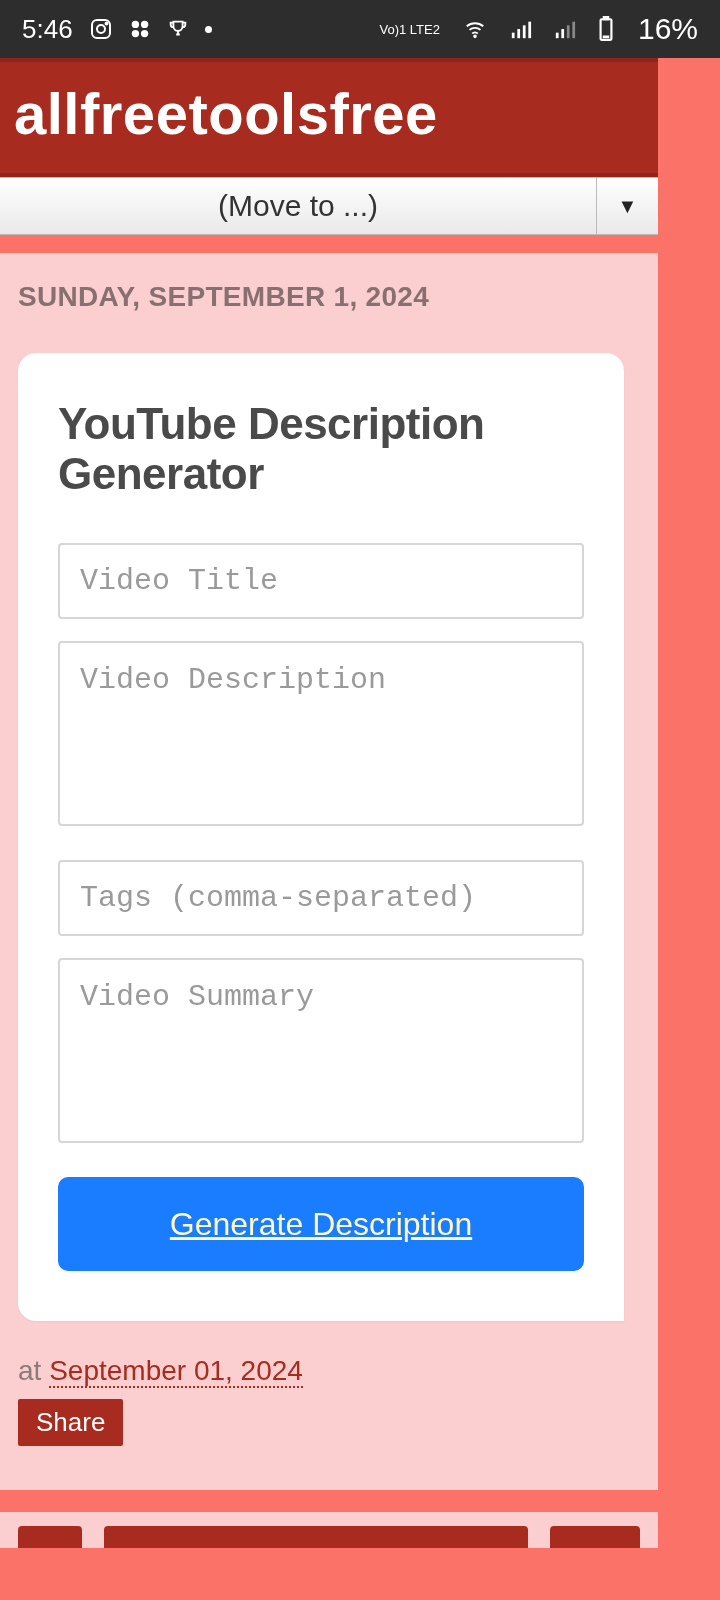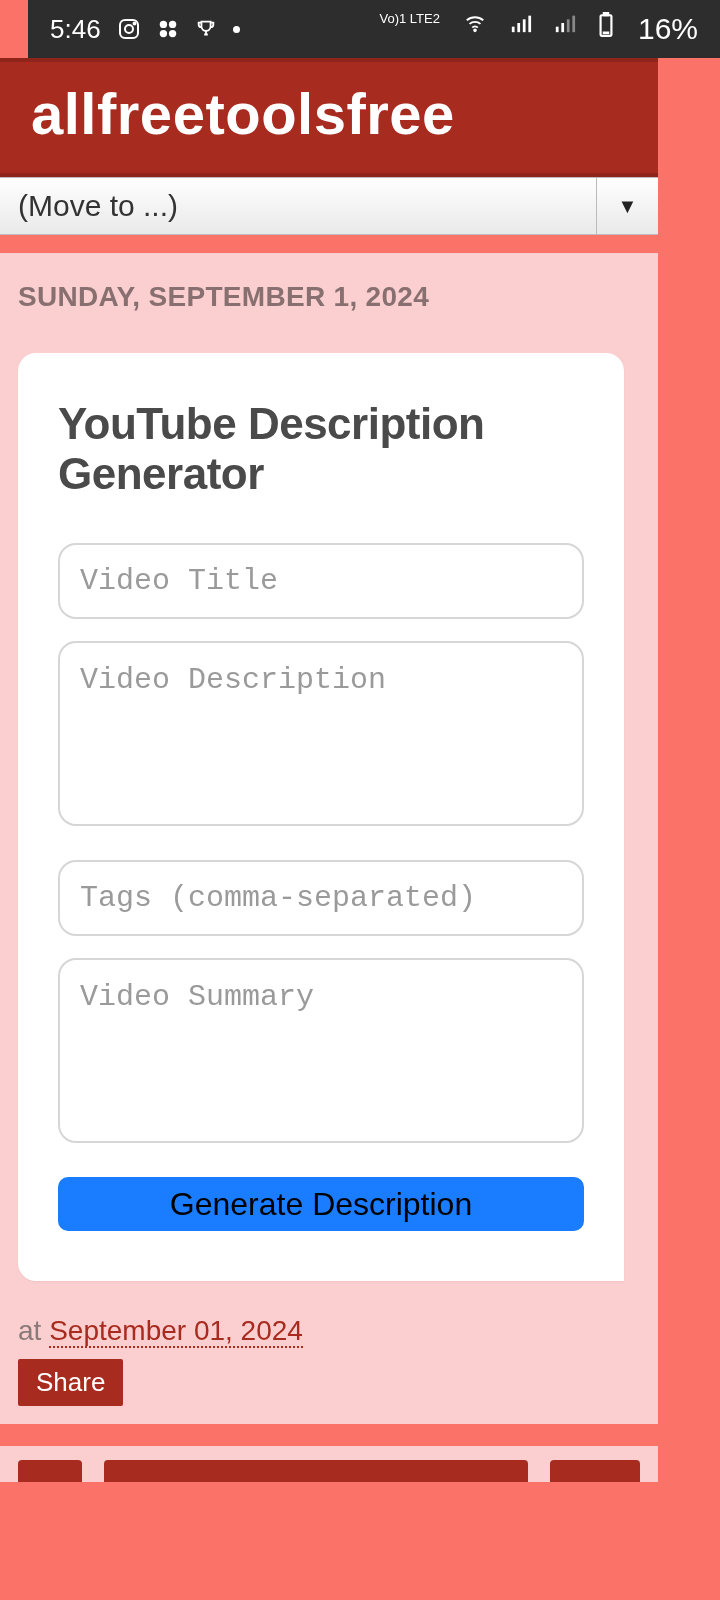"5:46" .status-bar { margin-left: 28px -> none }
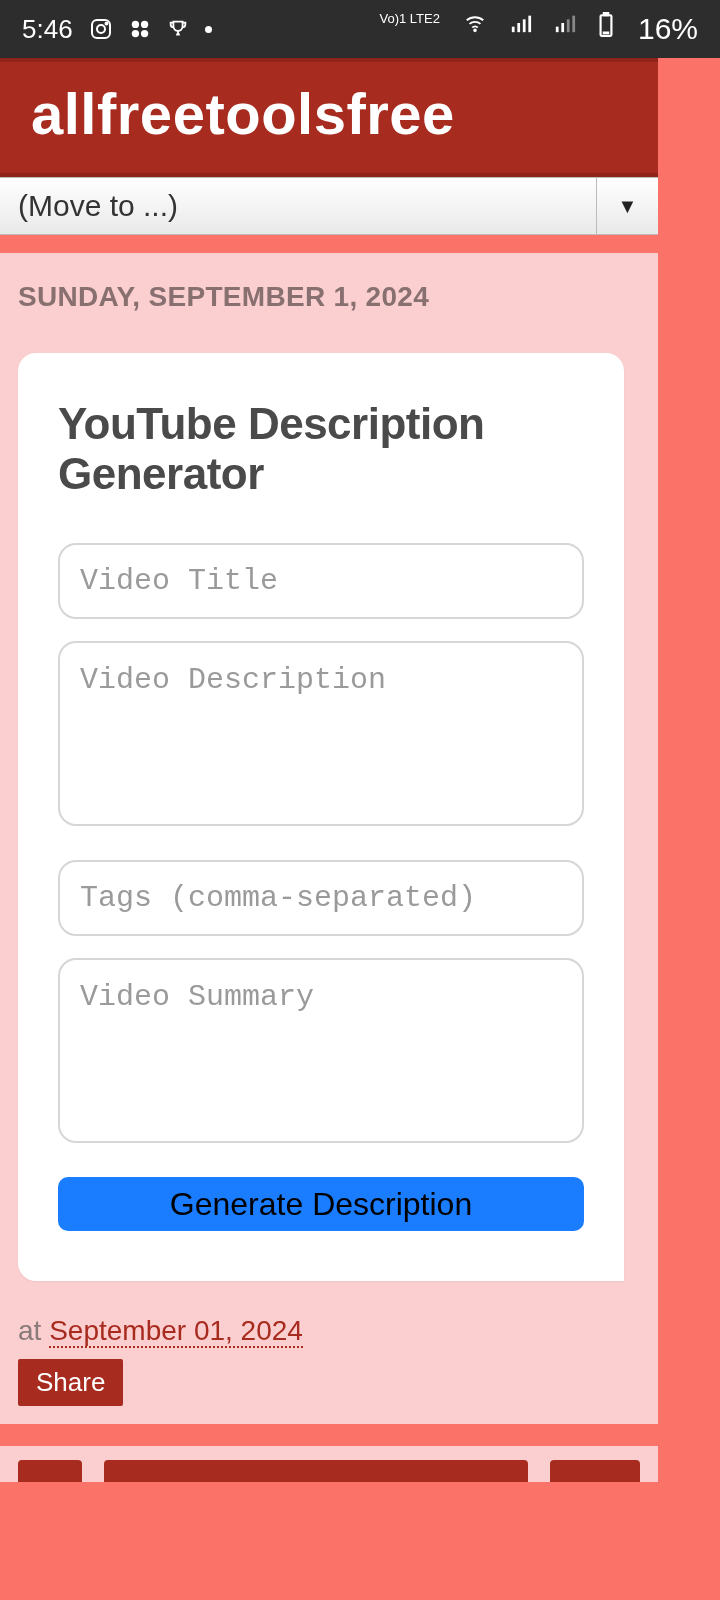"Vo)1 LTE2" .status-right { align-items: none -> center }
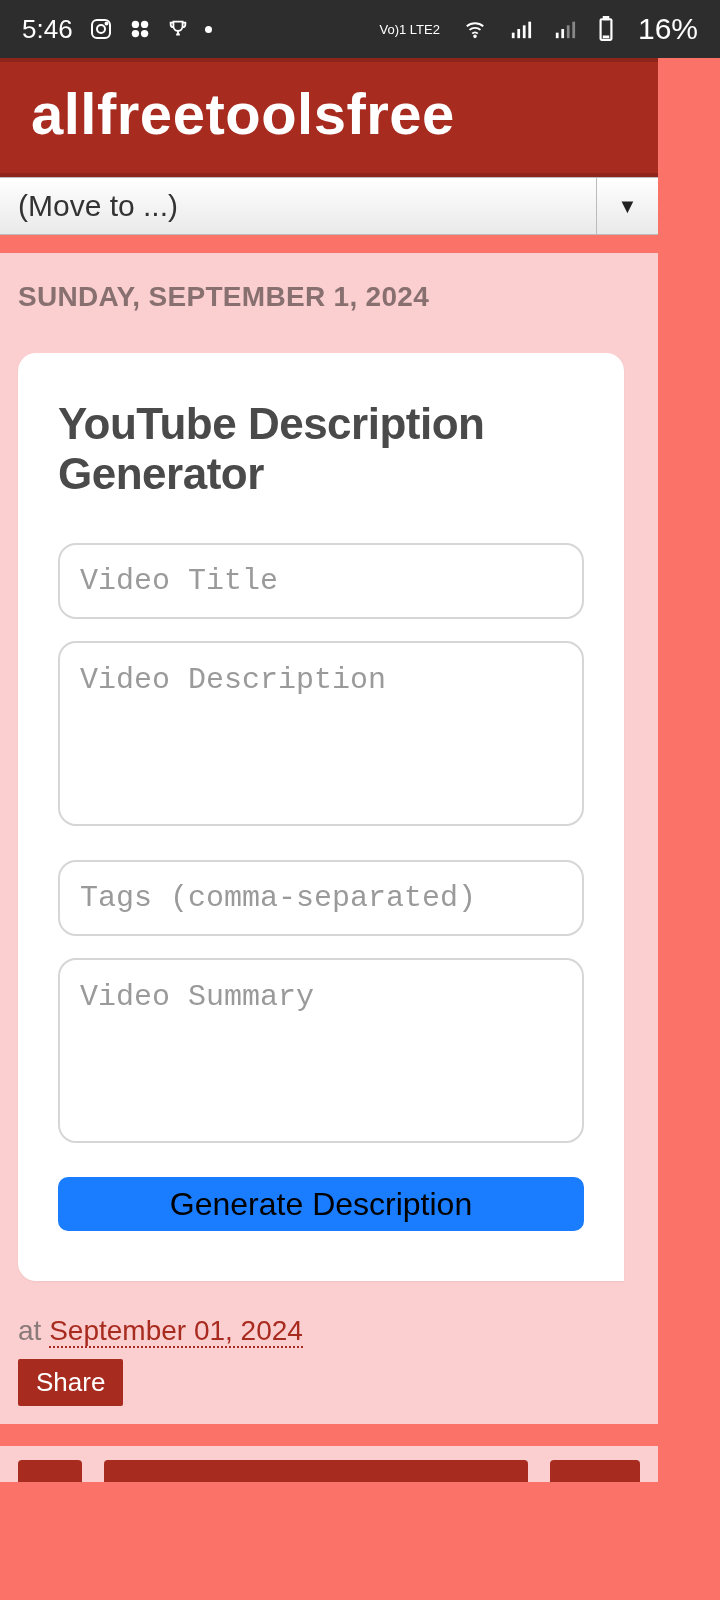"allfreetoolsfree" .header-band { padding: 18px 31px 26px -> 18px 14px 26px }
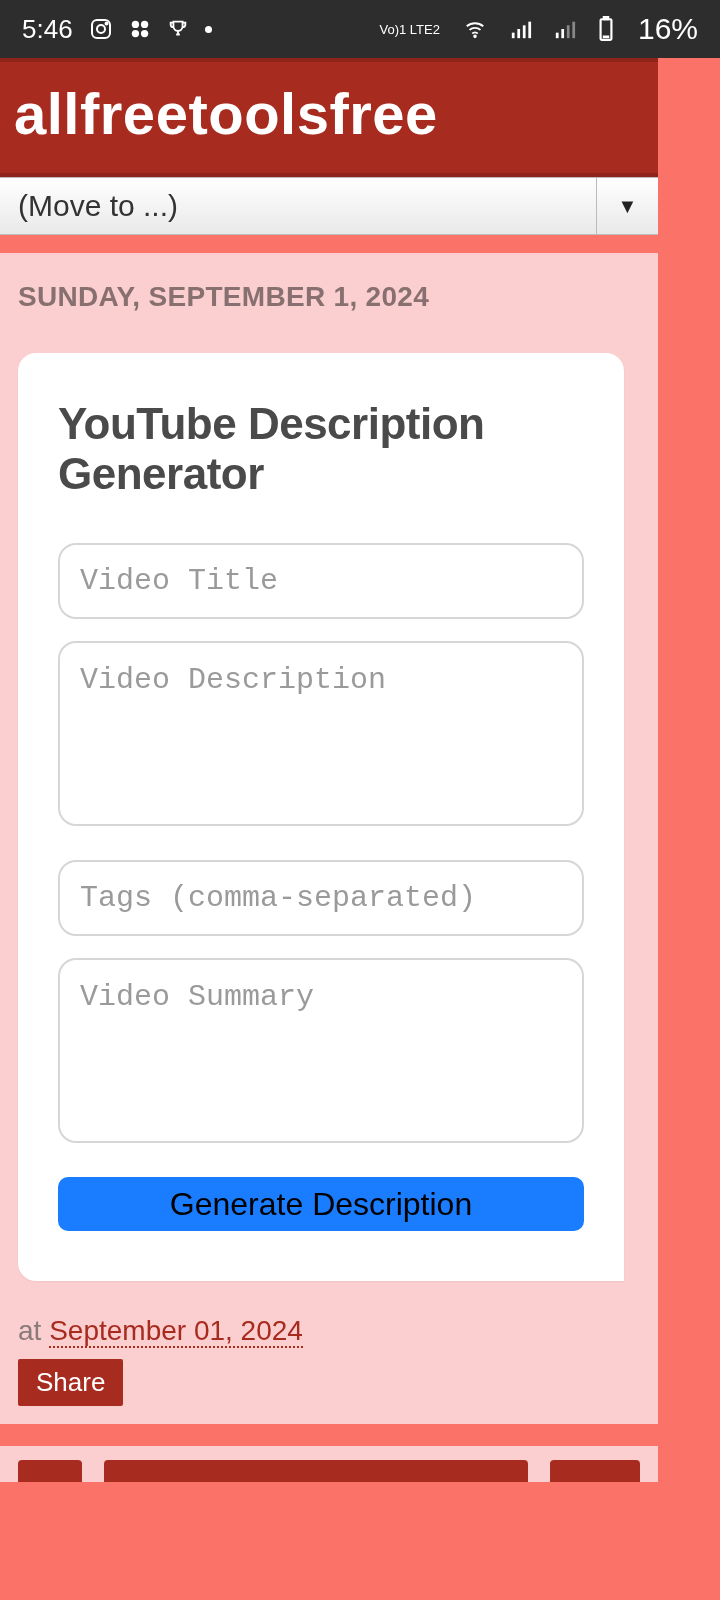"(Move to ...)" .nav-row { text-align: none -> center }
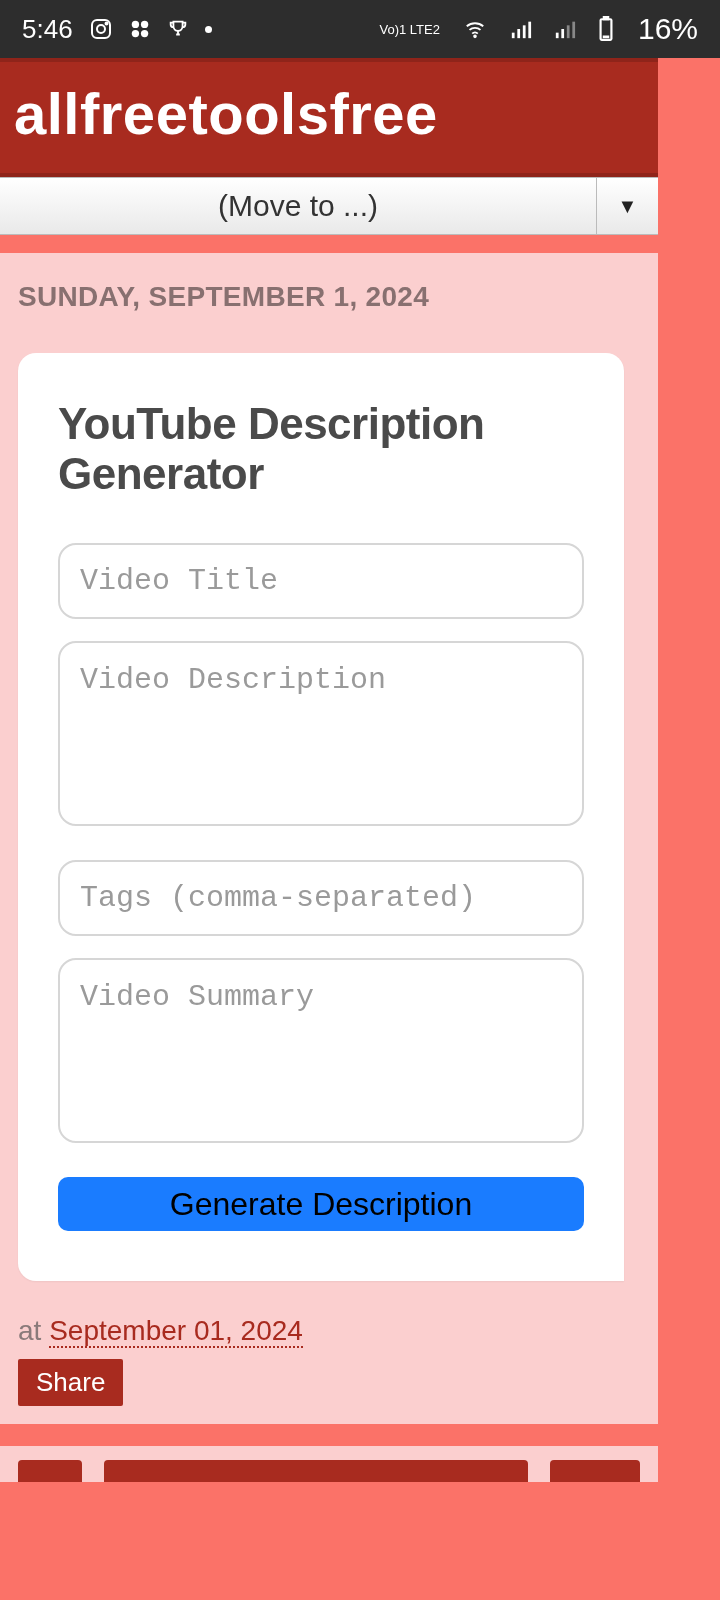"SUNDAY, SEPTEMBER 1, 2024" .content { padding: 28px 18px 18px -> 28px 18px 44px }
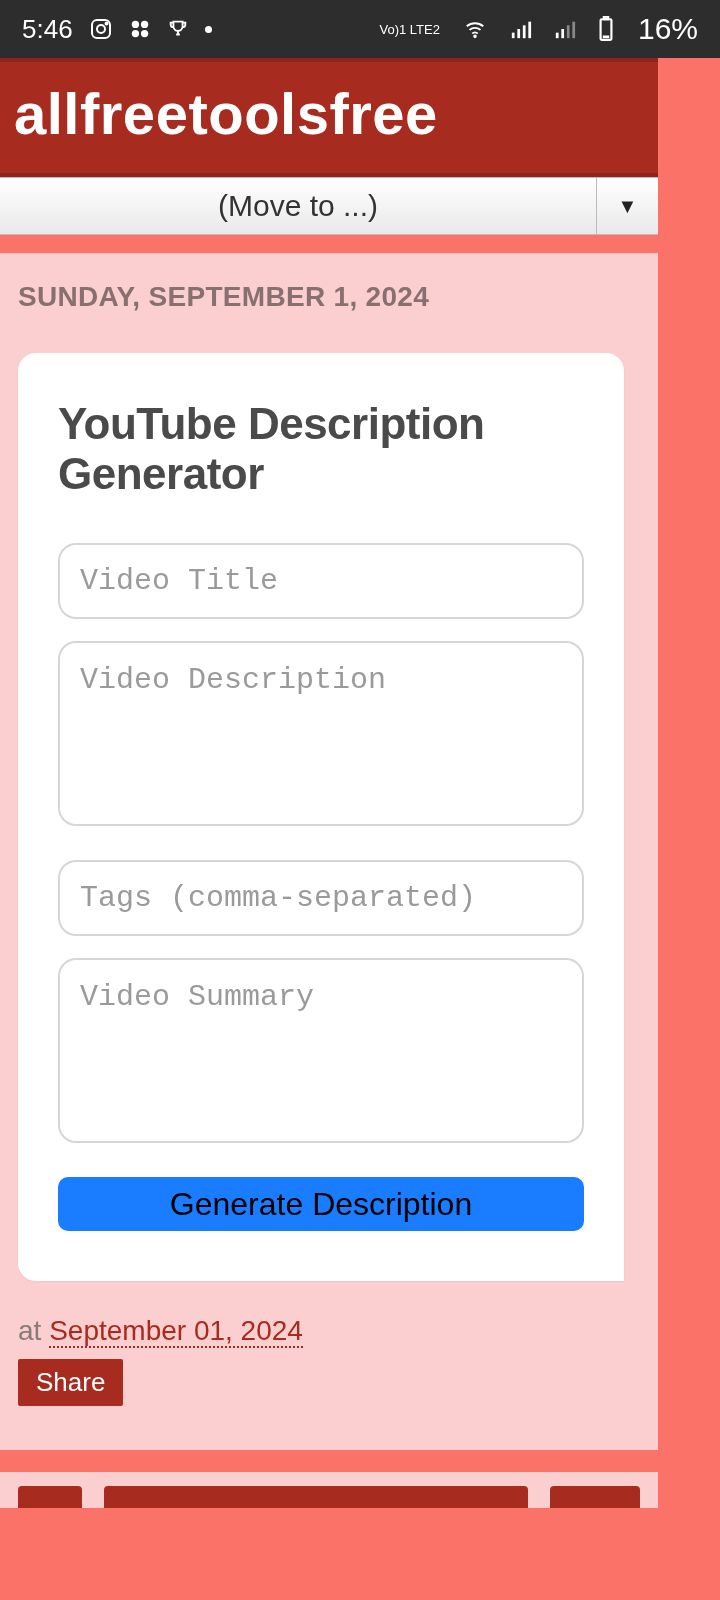"Video Title" .field, .tarea { border-radius: 18px -> 4px }
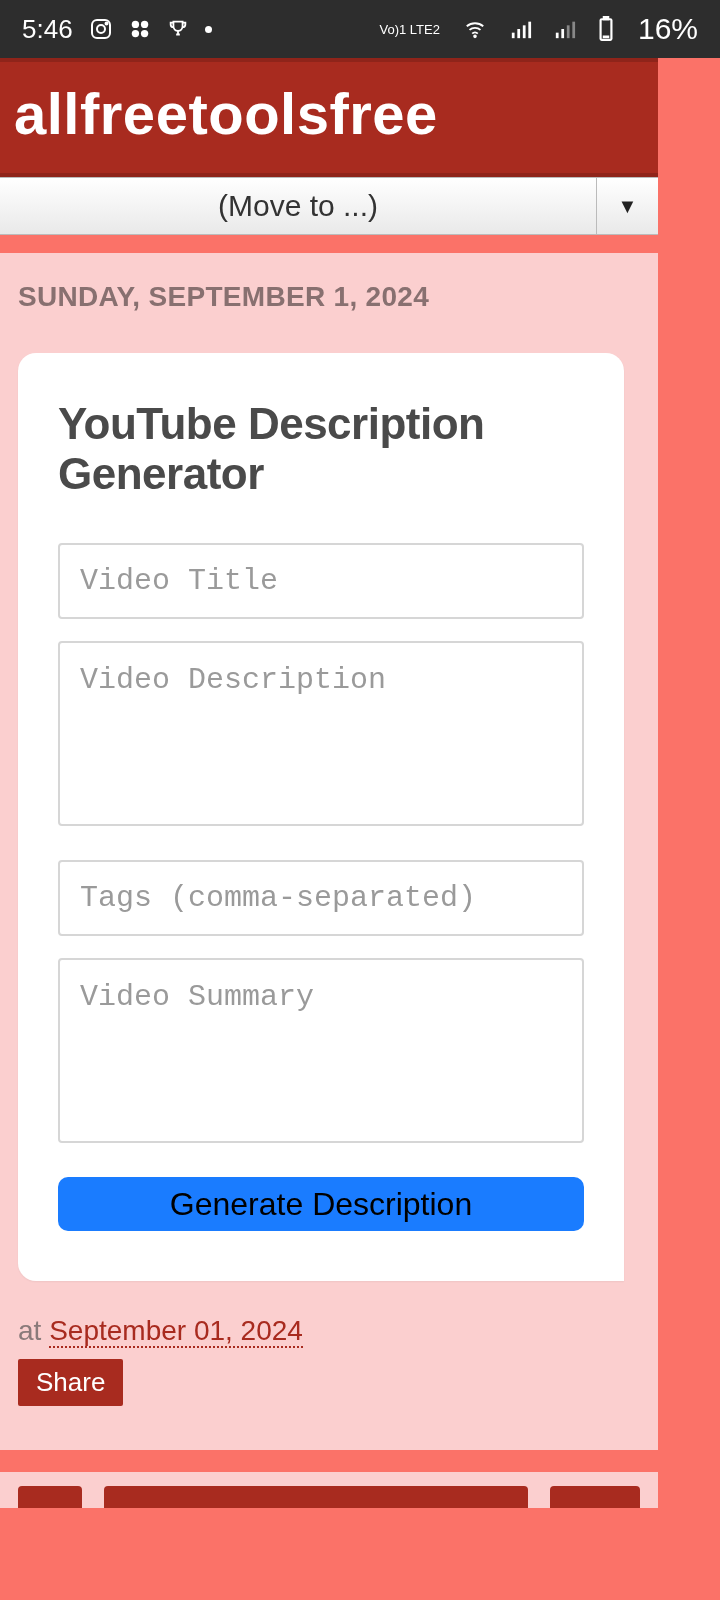"Generate Description" .gen-btn { color: #000000 -> #fef9c3; height: 54px -> 94px; text-decoration: none -> underline }
